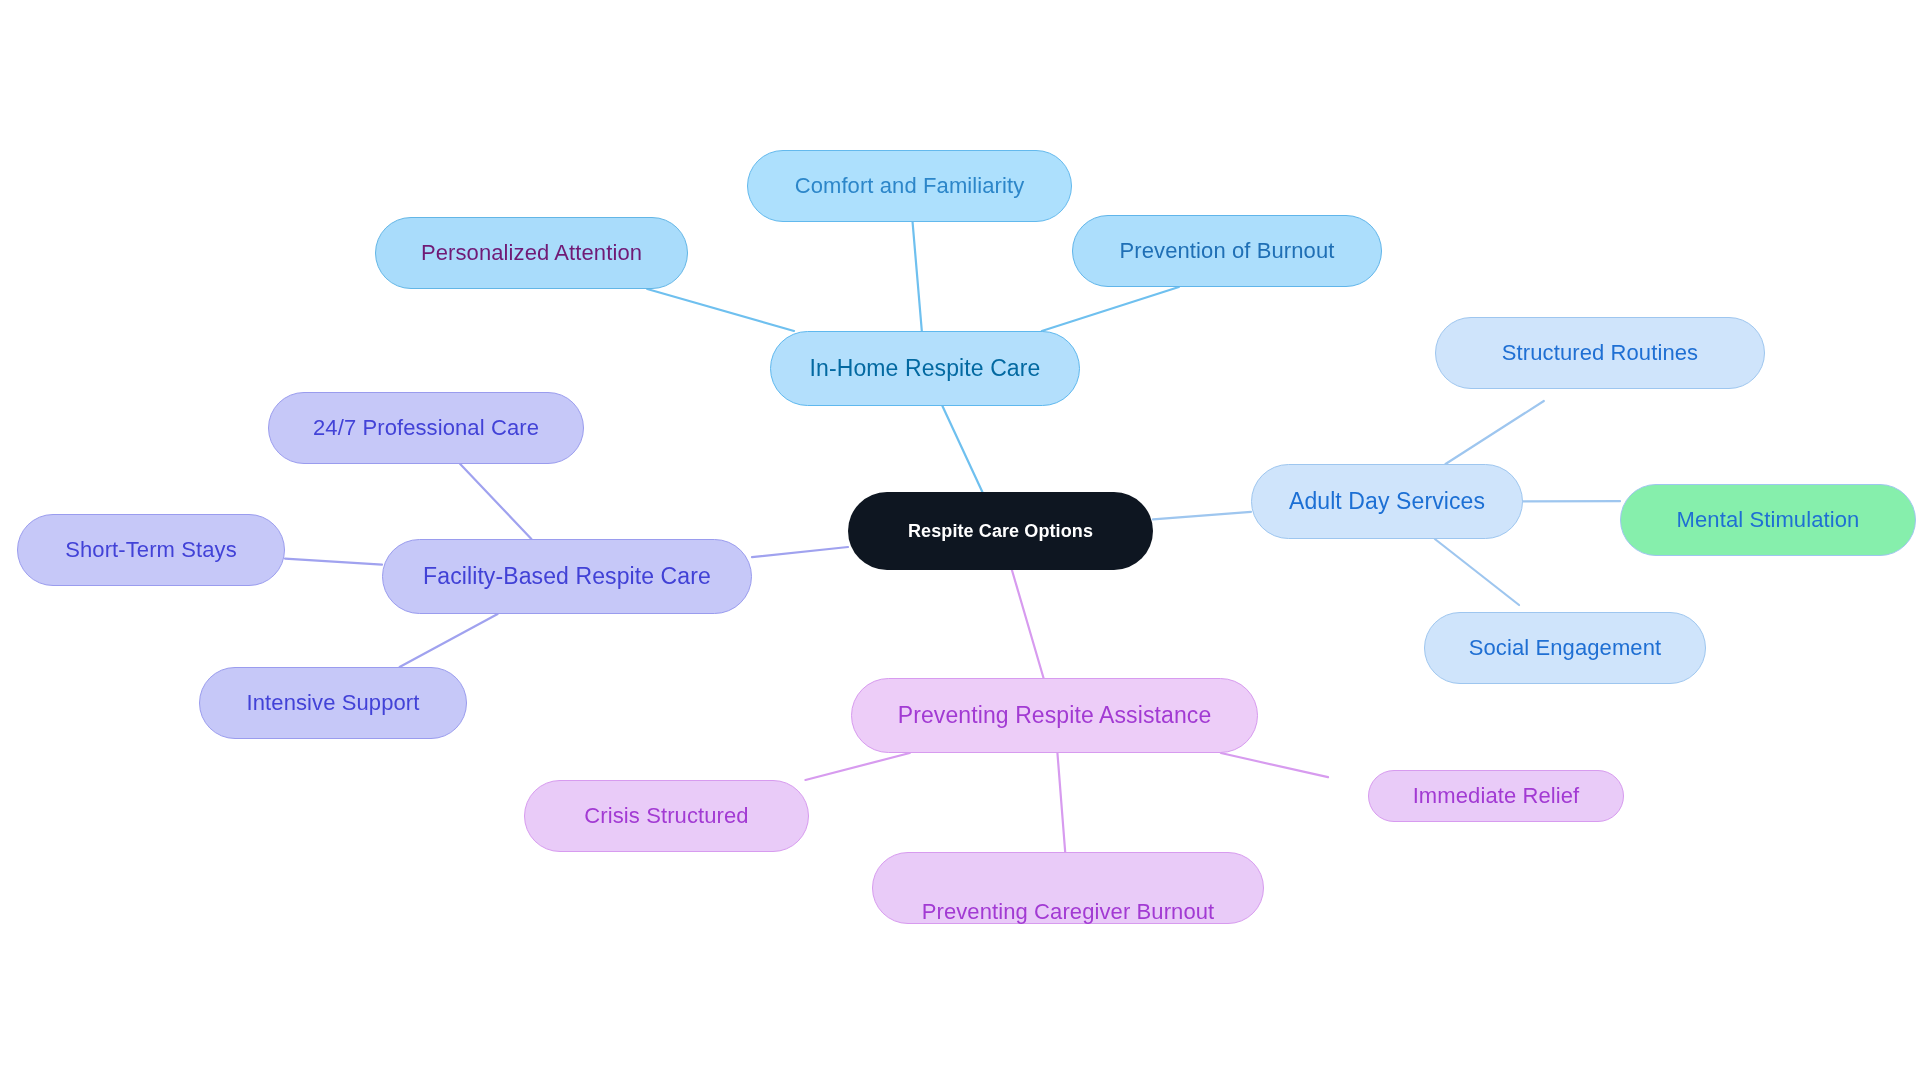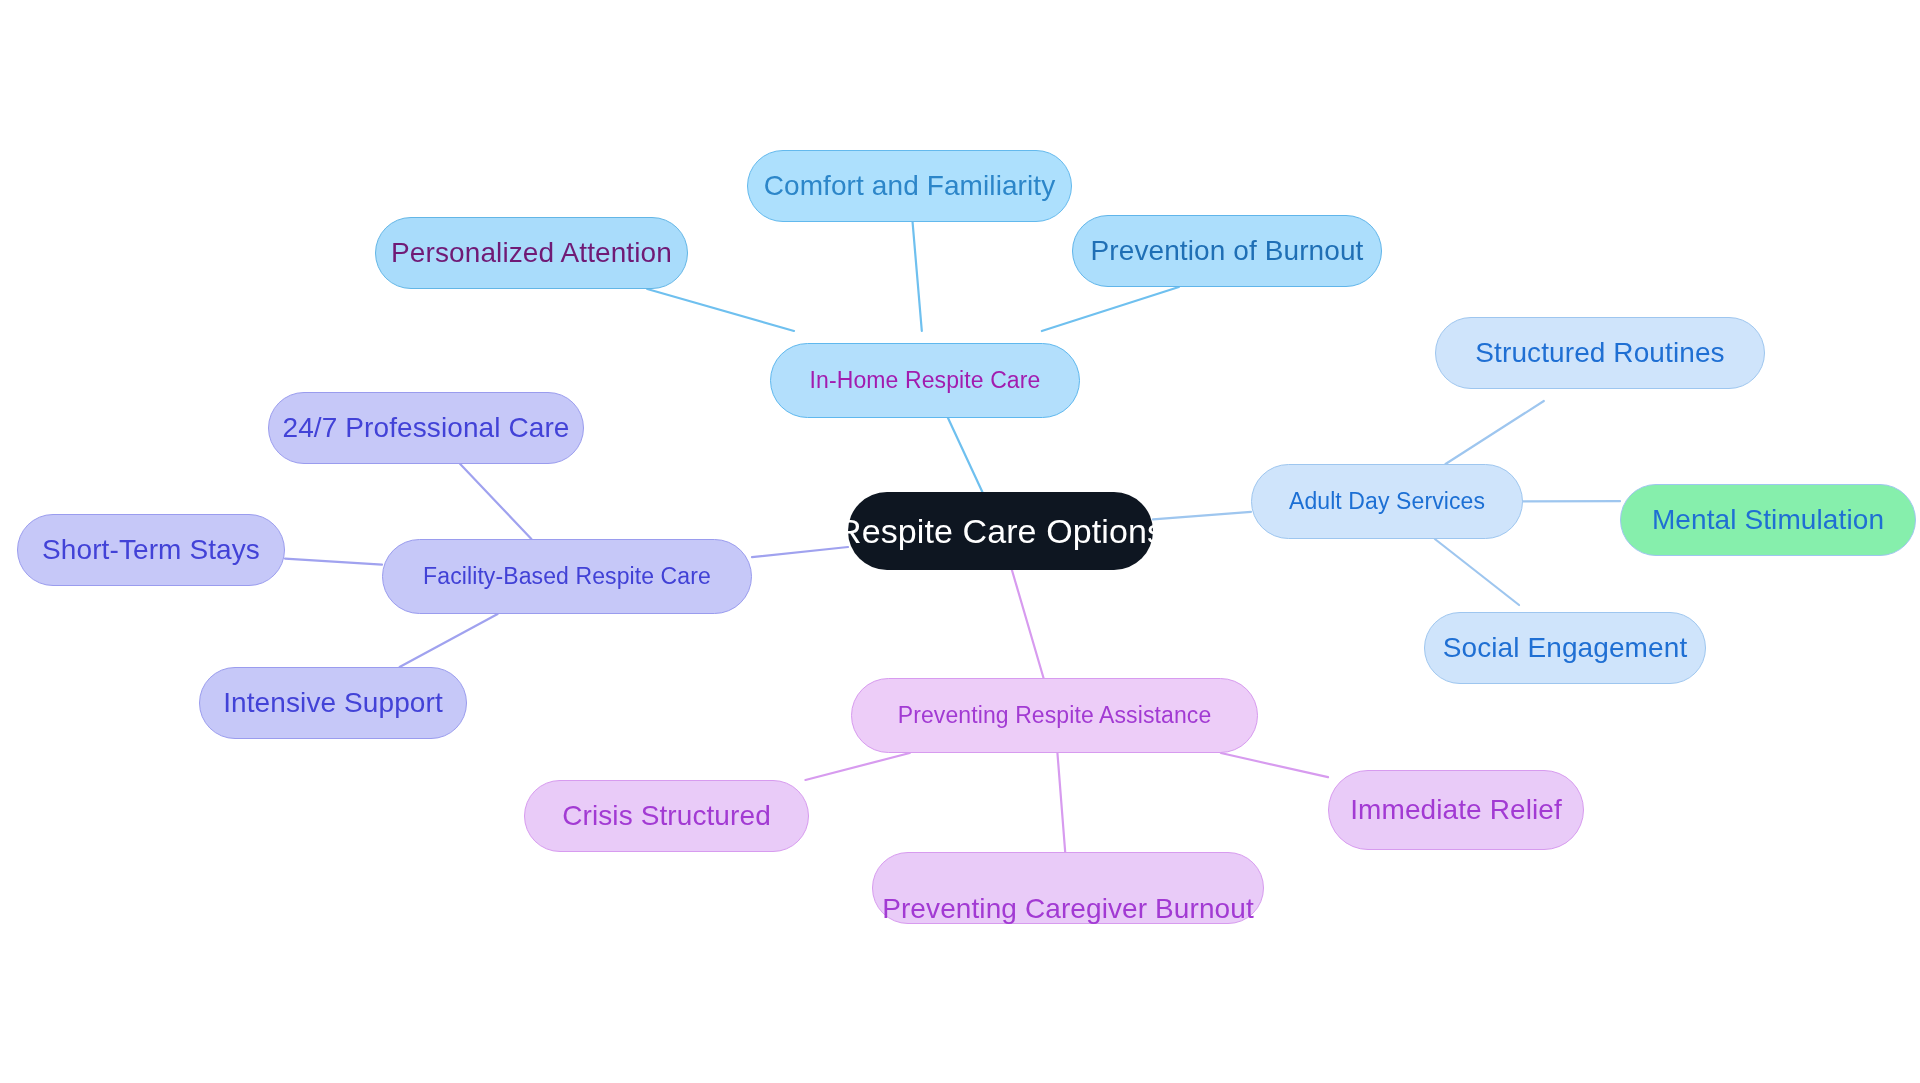"Comfort and Familiarity" .node.leaf { font-size: 28px -> 22px }
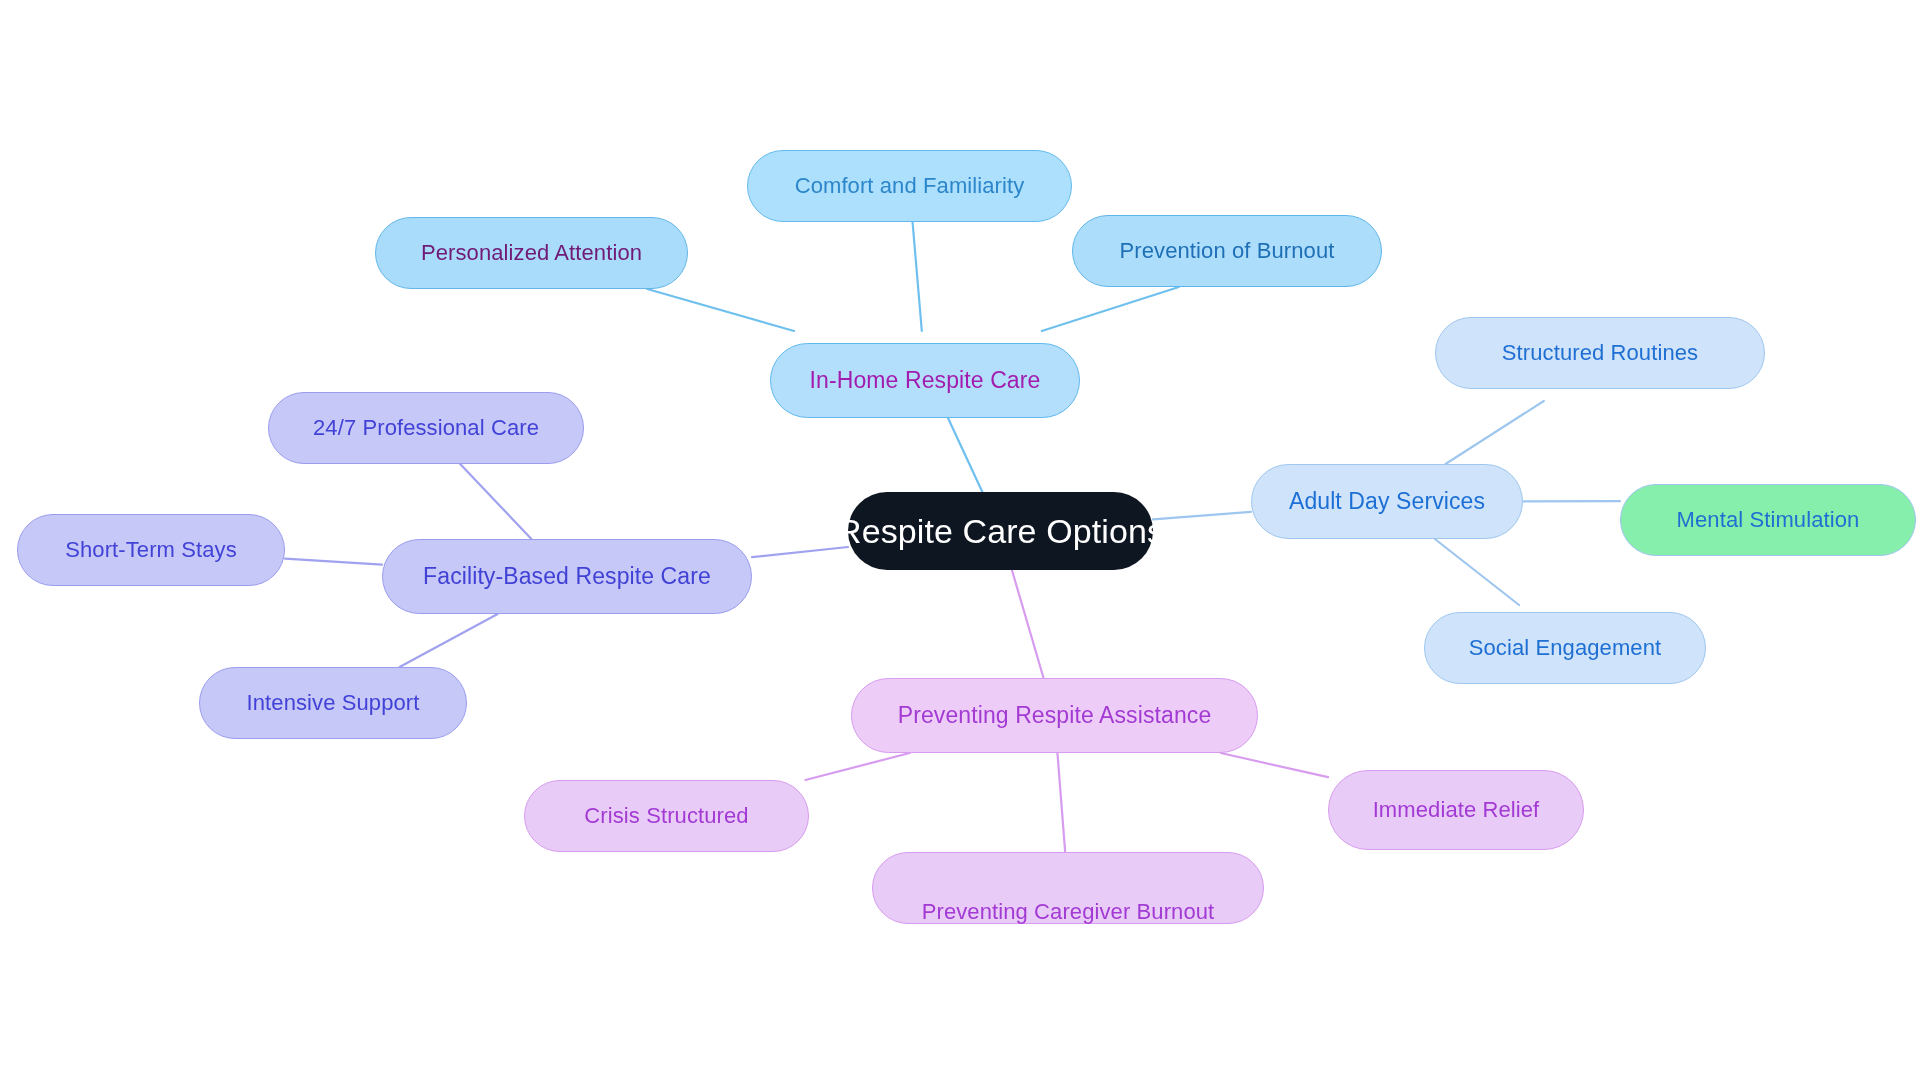"In-Home Respite Care" div.node { color: #a21caf -> #0369a1; margin-top: 12px -> none }
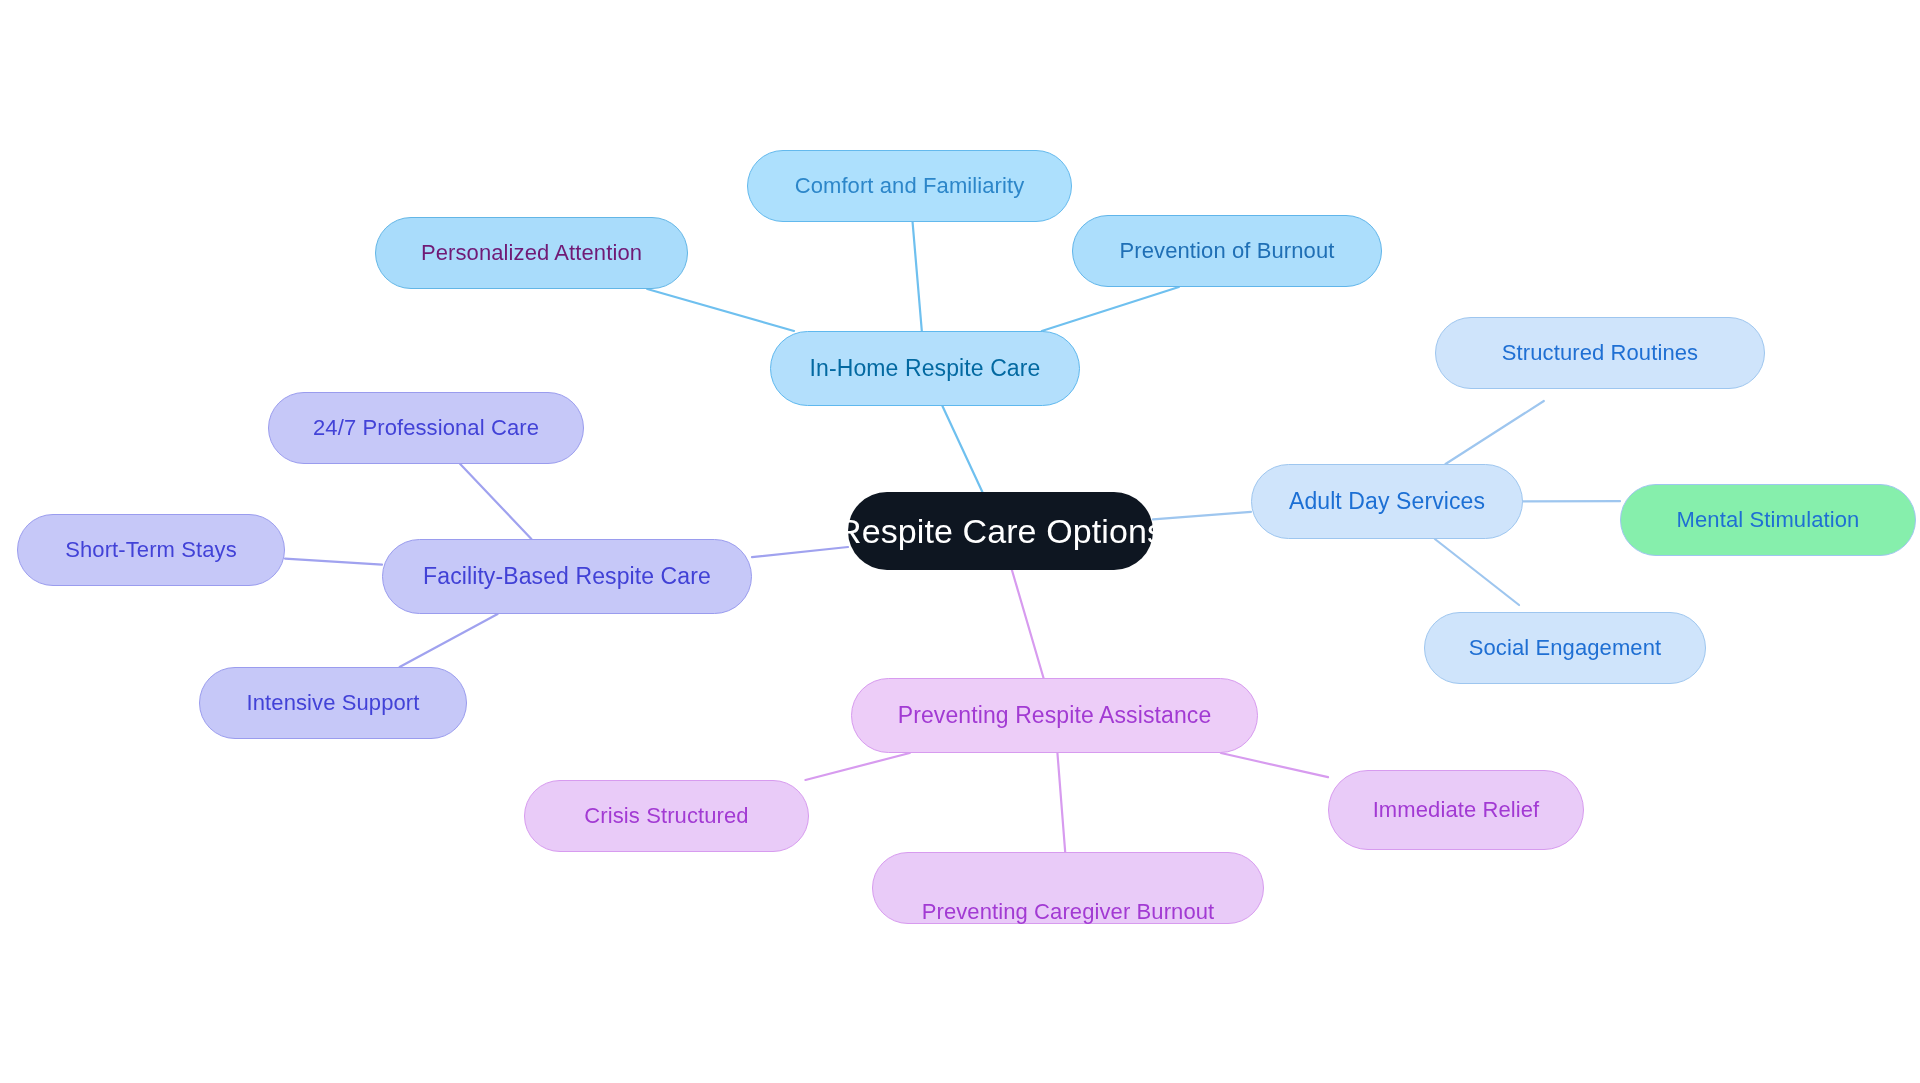"Respite Care Options" .node.root { font-size: 34px -> 18px; font-weight: 400 -> 700 }
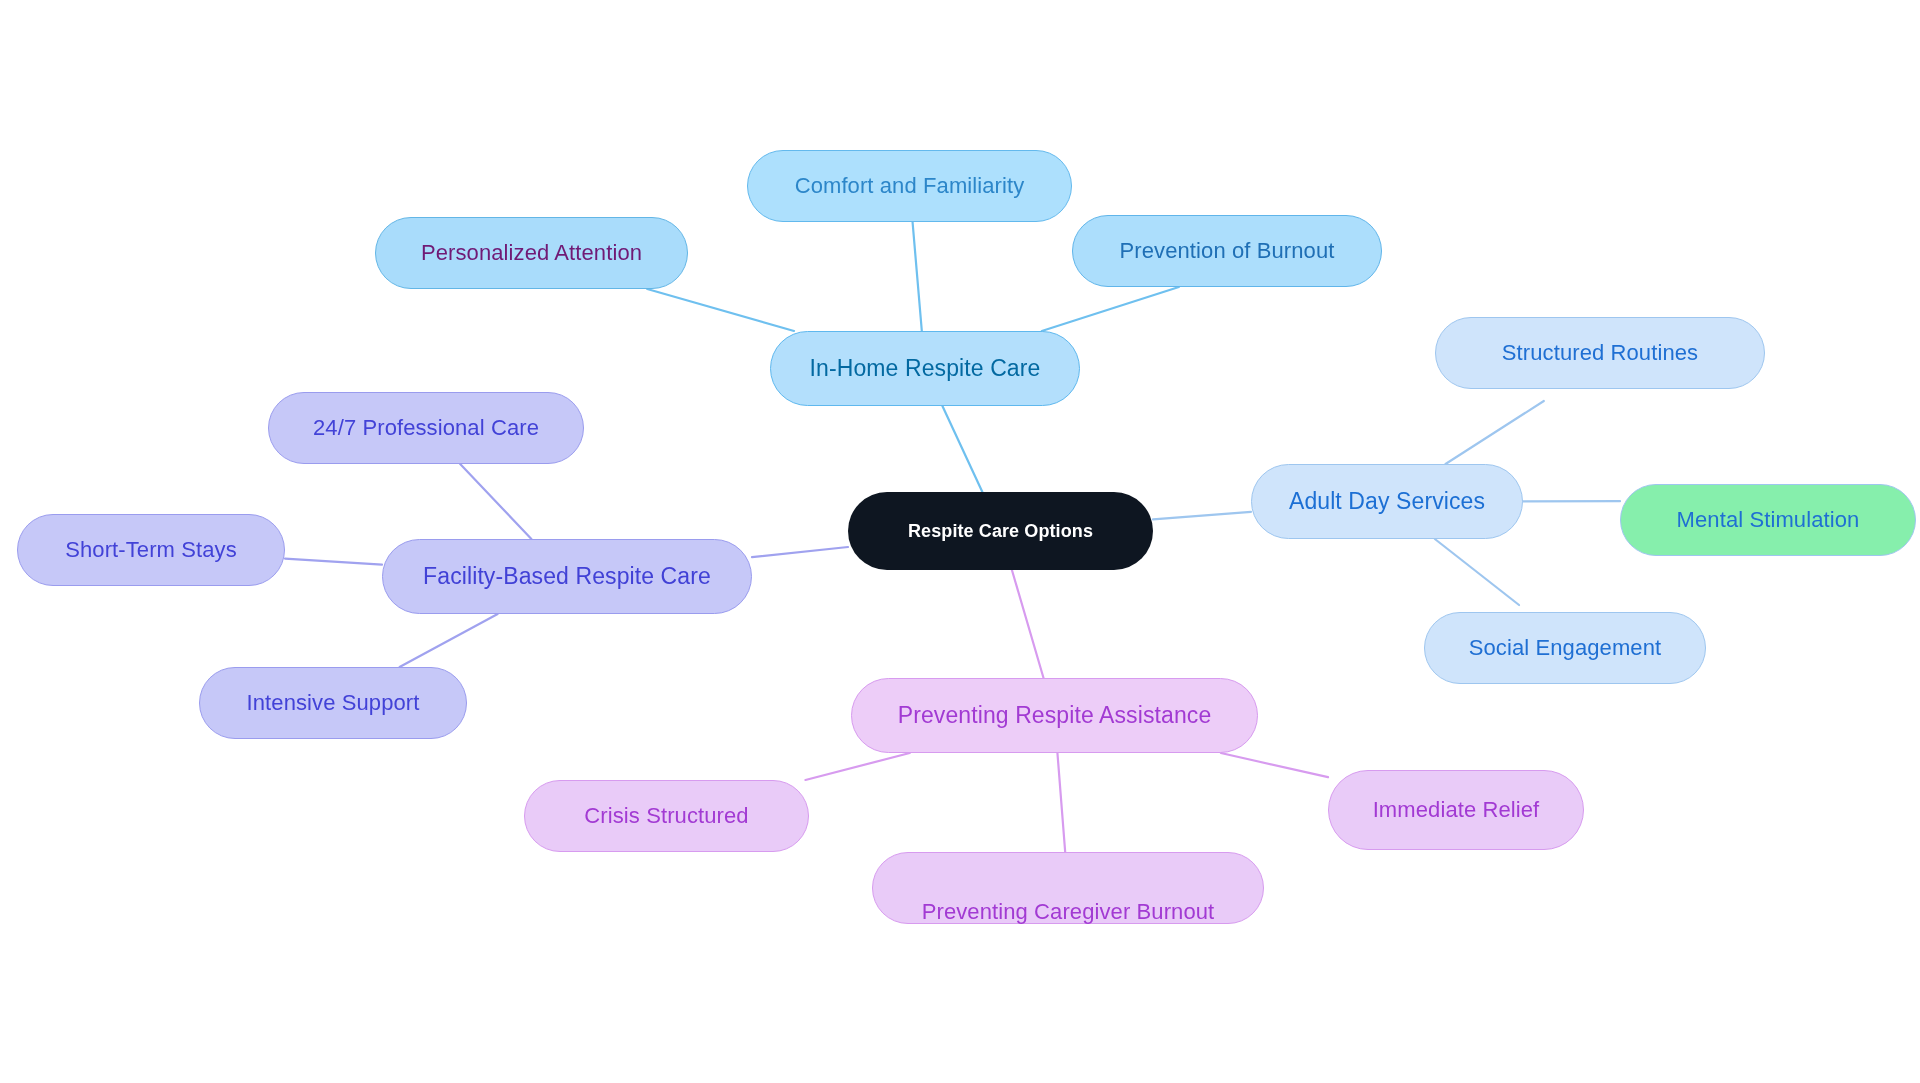"Immediate Relief" div.node { height: 80px -> 52px; left: 1328px -> 1368px }
